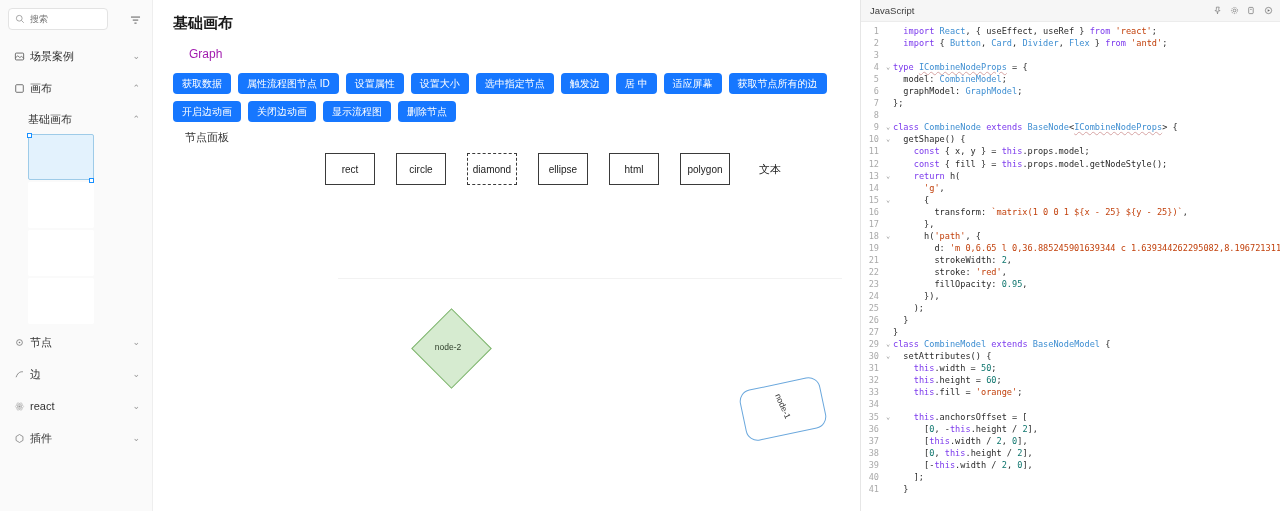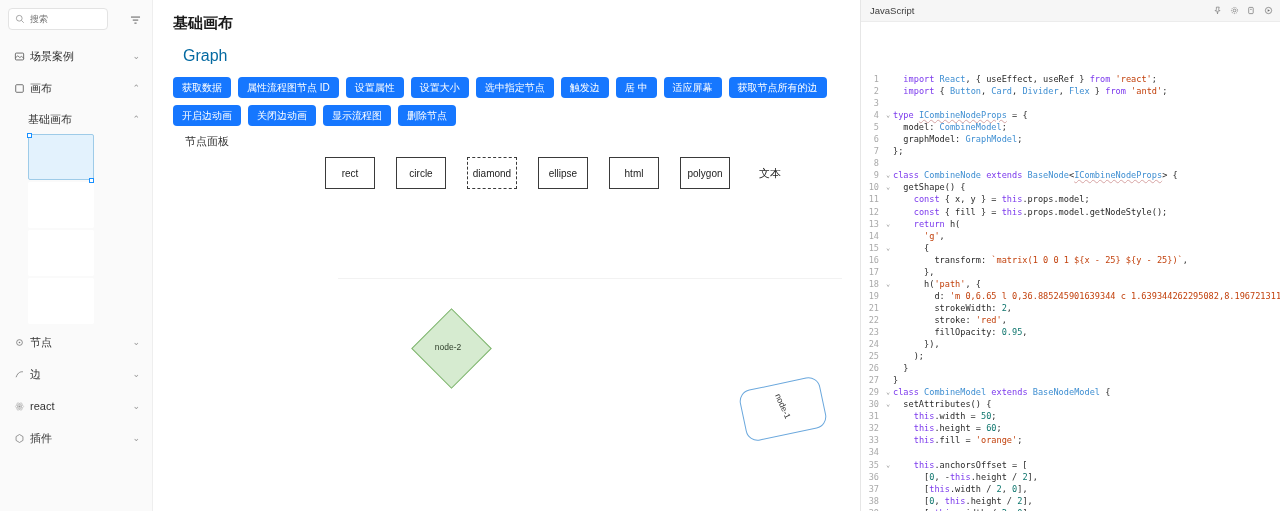"JavaScript" .code-panel { gap: 48px -> none }
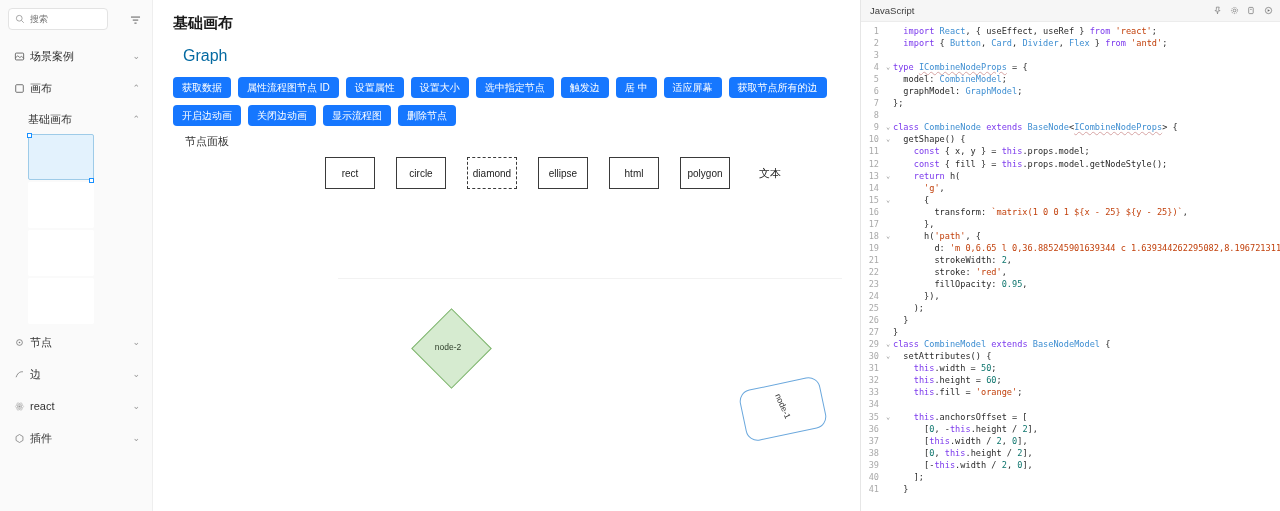"Graph" .graph-label { color: #0369a1 -> #a21caf; font-size: 16px -> 12px; margin: 14px 0 0 10px -> 14px 0 0 16px }
